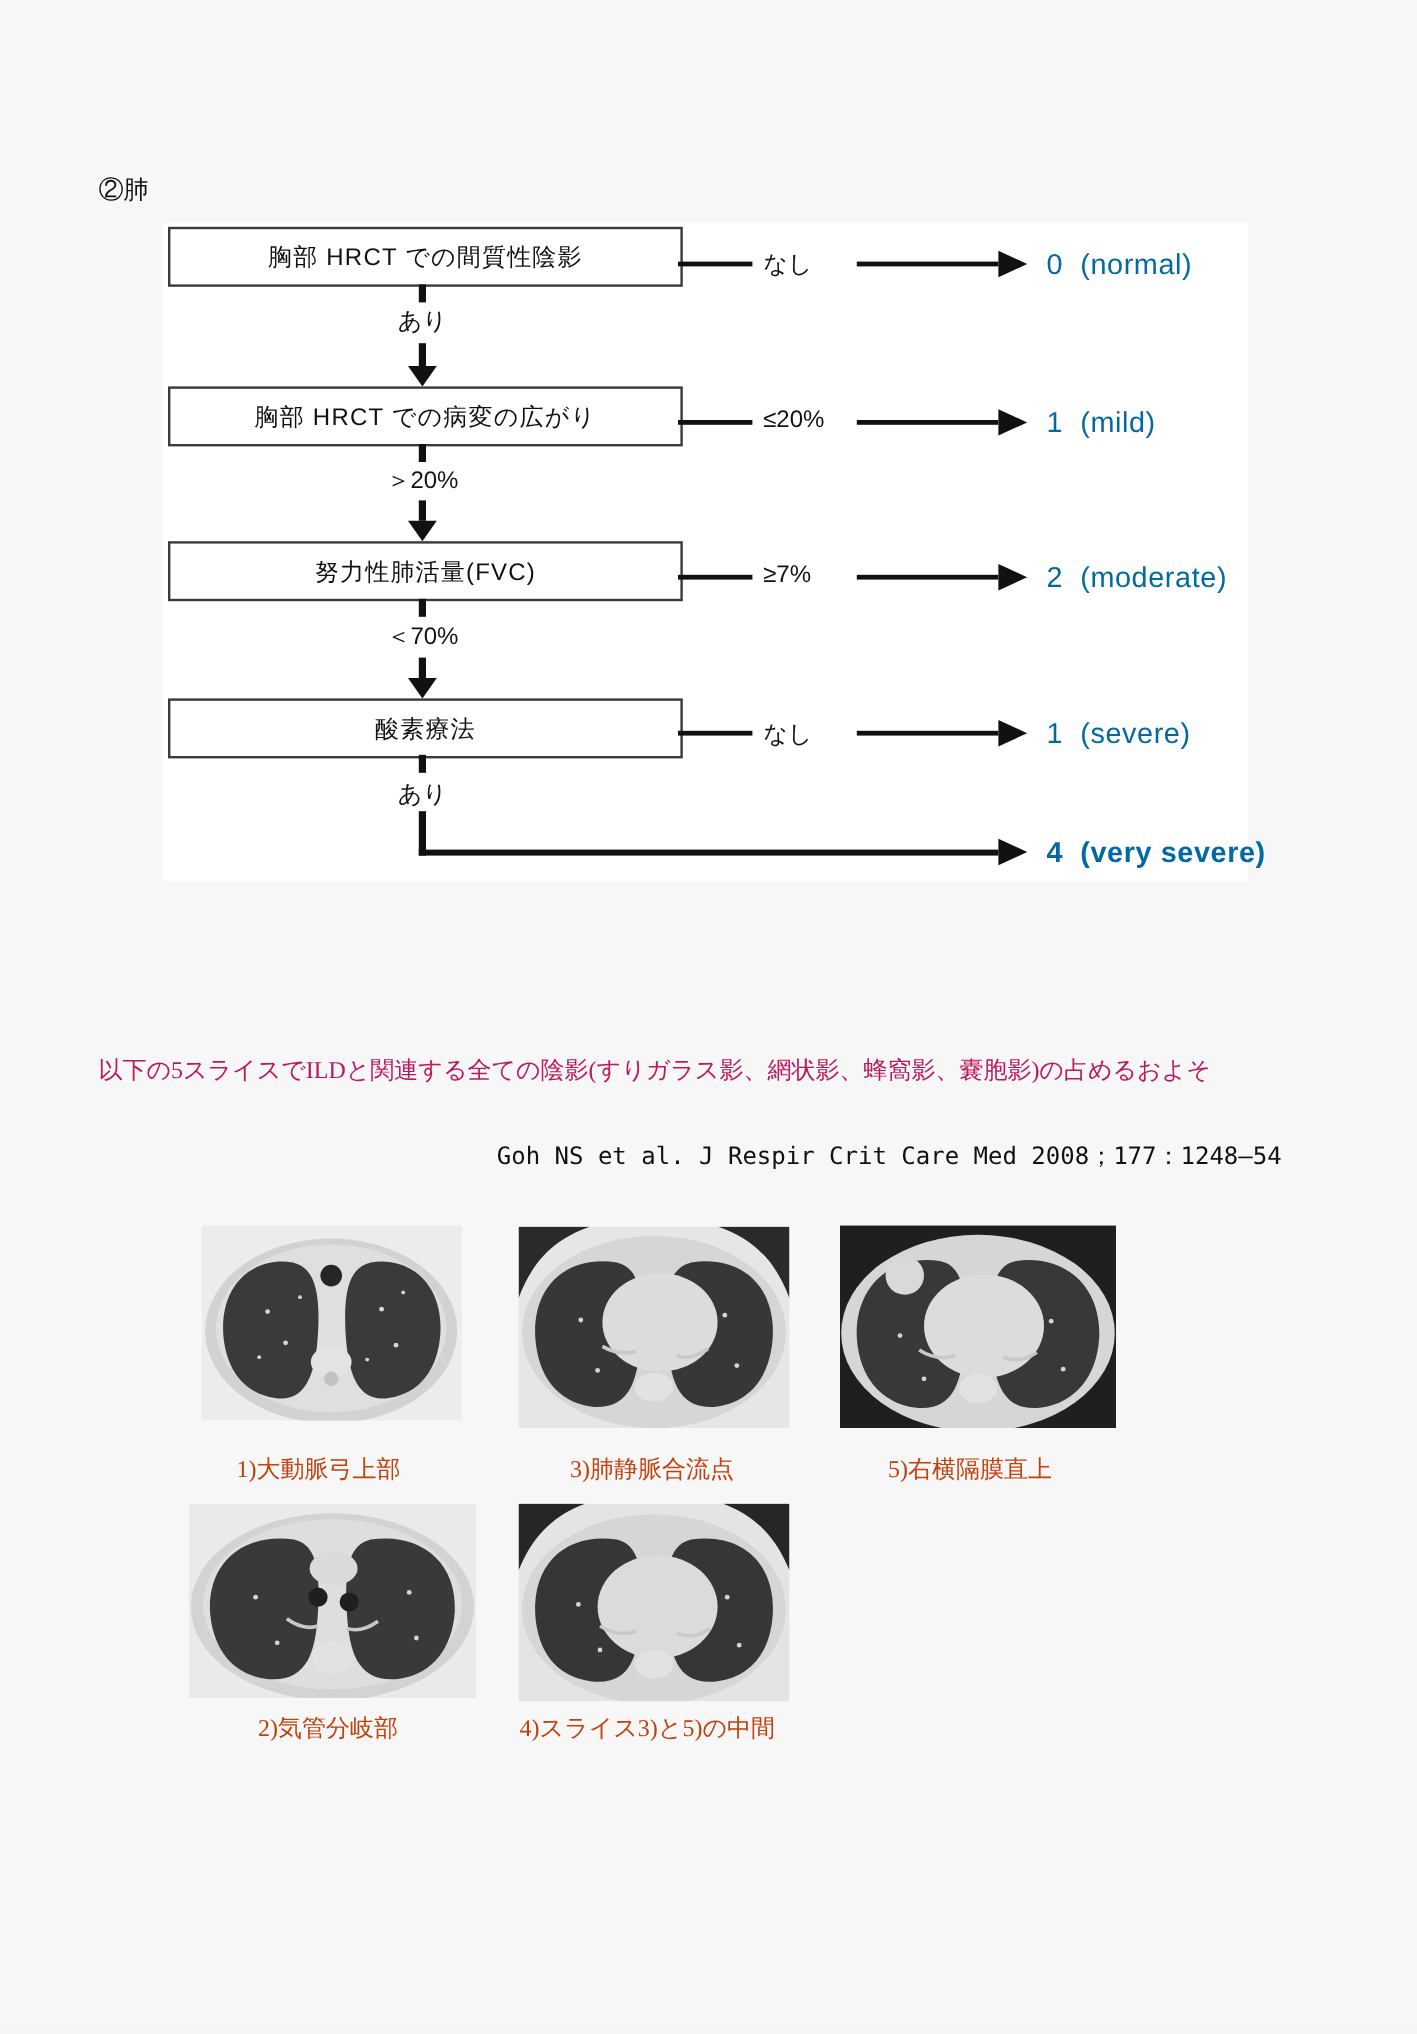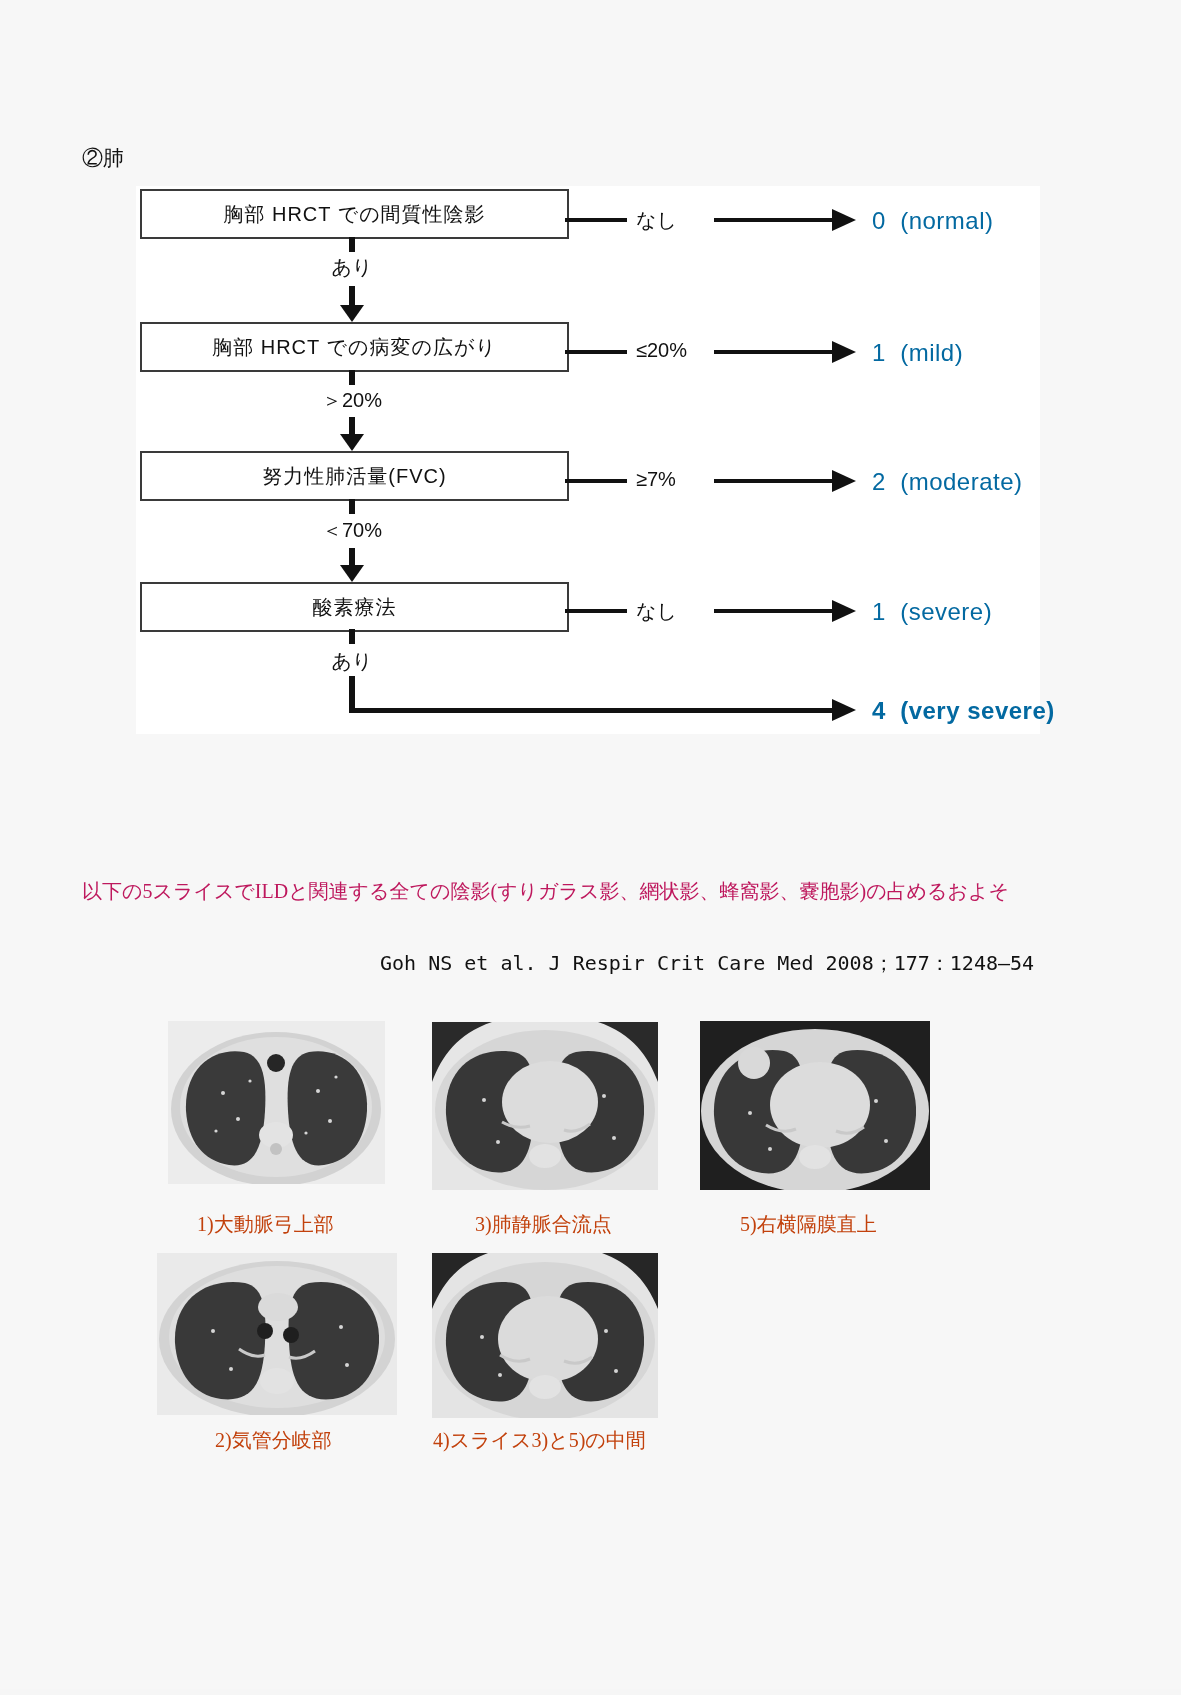"Goh NS et al. J" .citation { text-align: left -> center }
